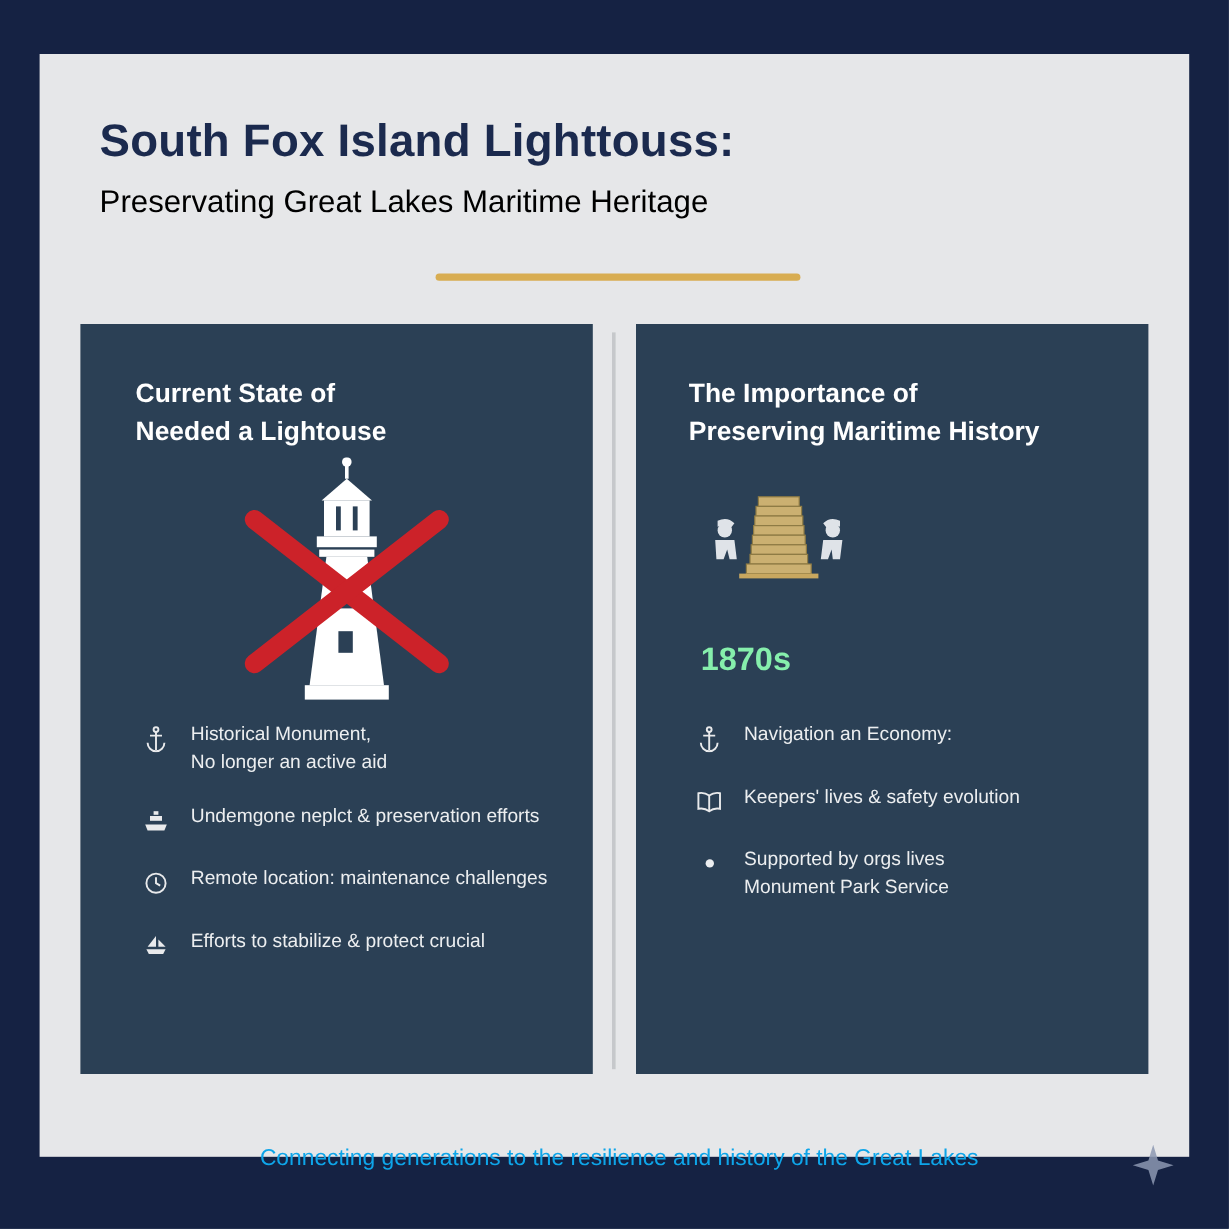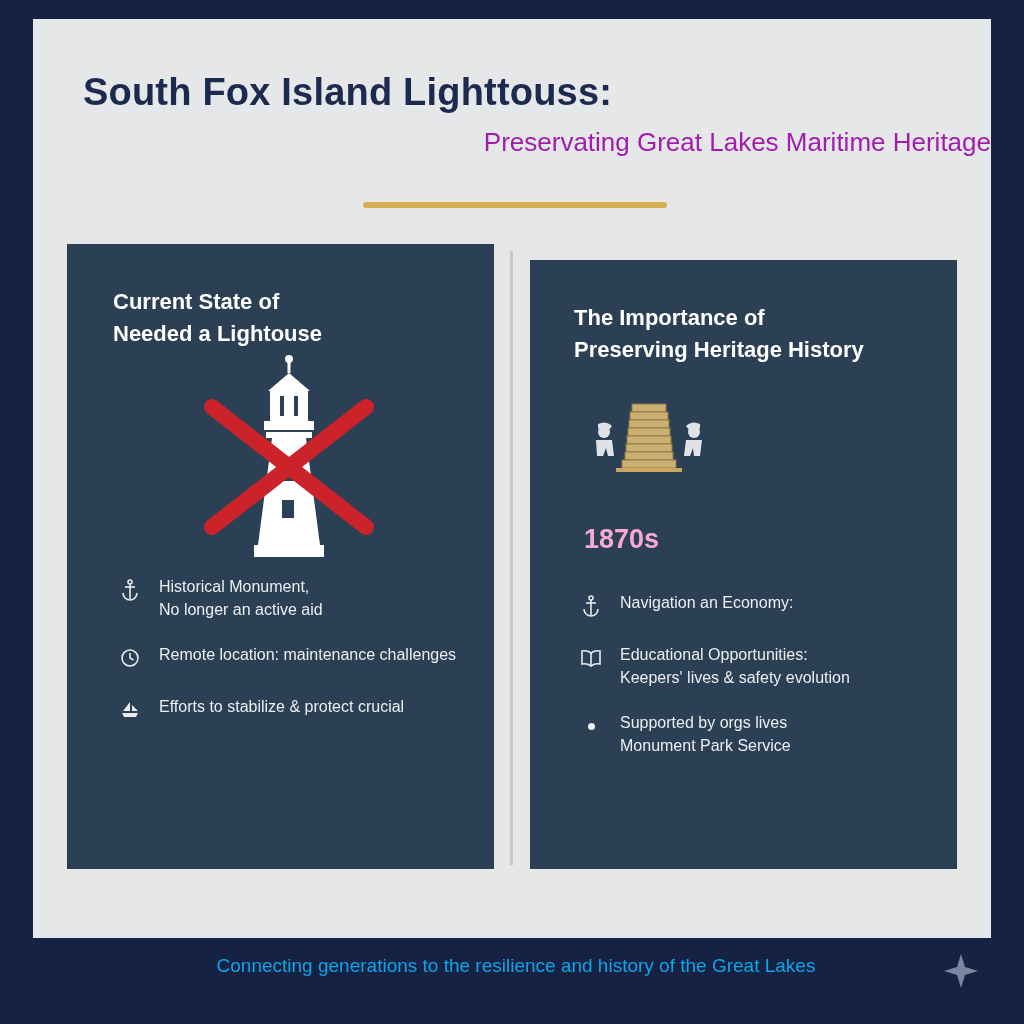"South Fox Island Lighttouss:" .card { top: 19px -> 45px }
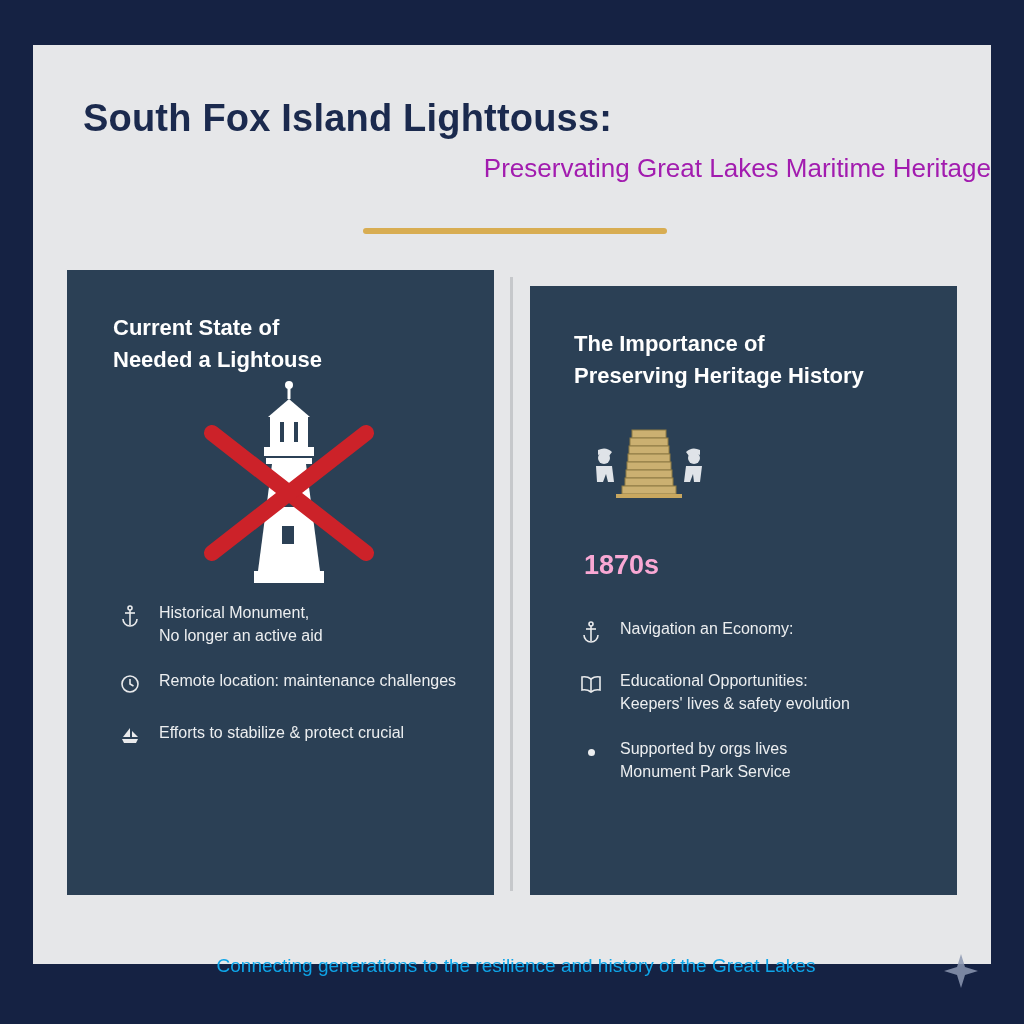"Preservating Great Lakes Maritime" .subtitle { color: #a21caf -> #000000; text-align: right -> none }
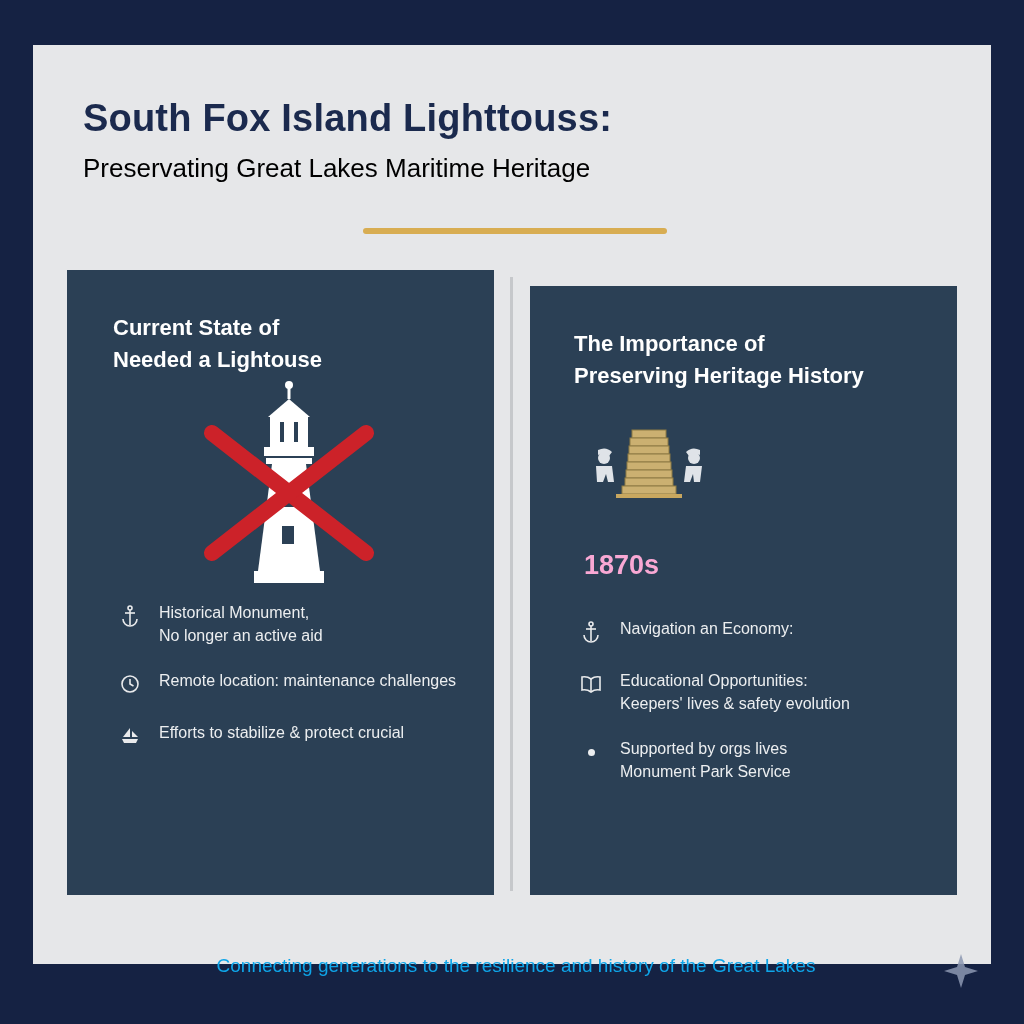"The Importance of" .panel.right { margin-top: 16px -> none }
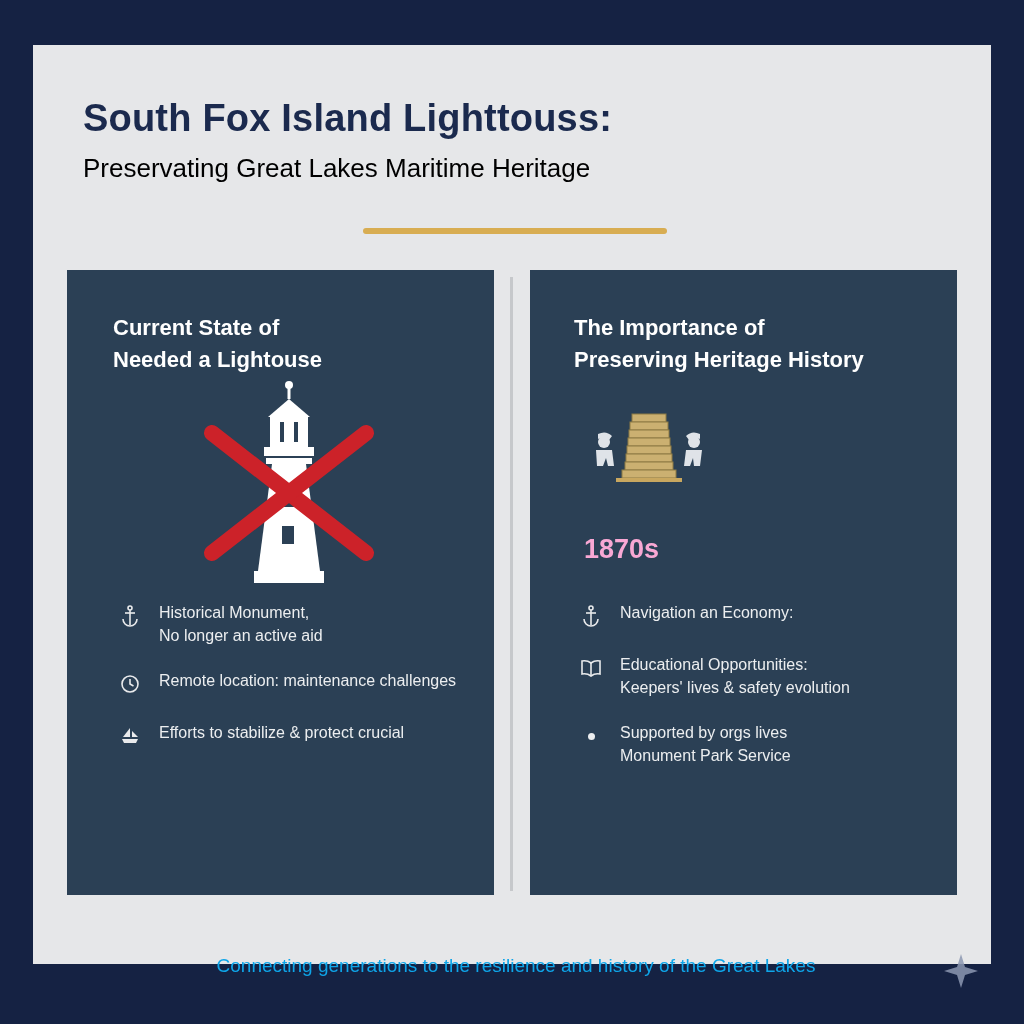"Preserving Heritage History" span { text: Heritage -> Maritime }
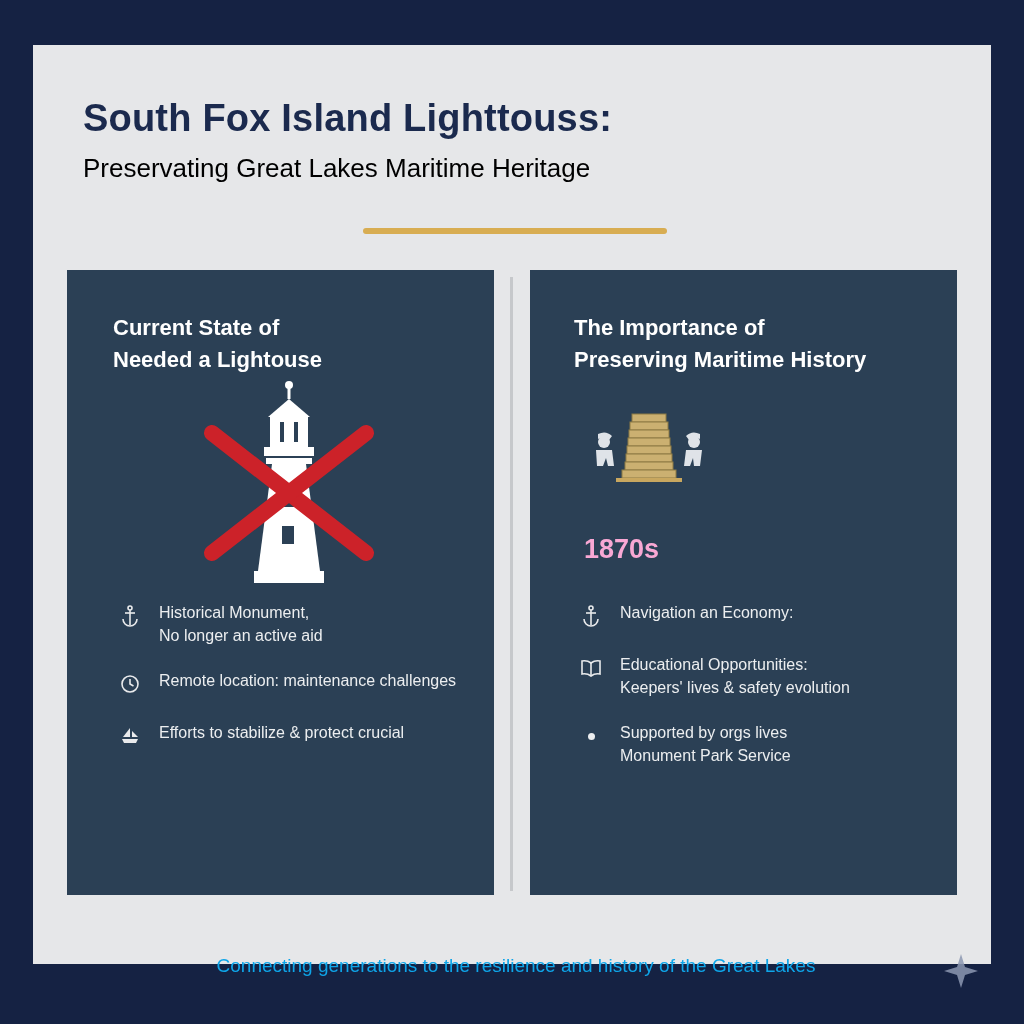"1870s" .era-label { color: #f9a8d4 -> #86efac }
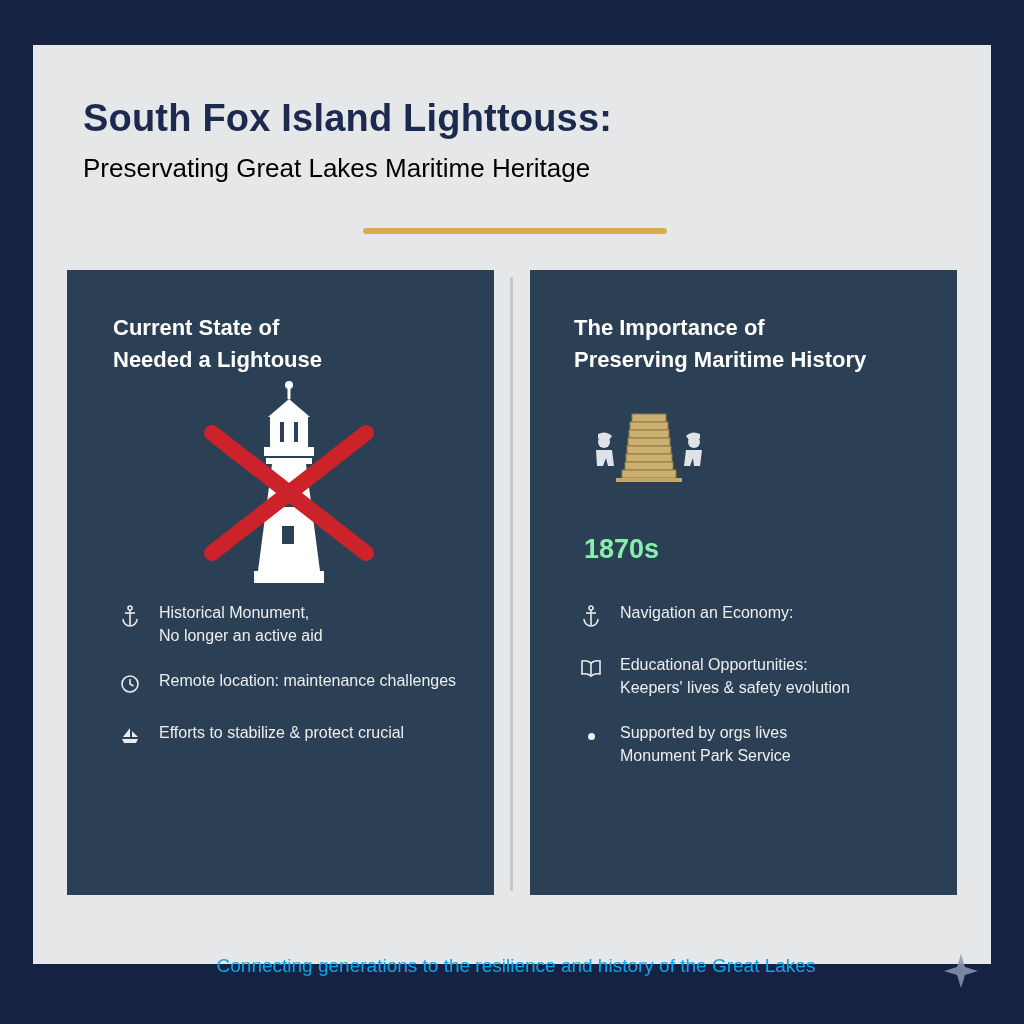"Educational Opportunities:" span.lead { html: <span>Educational Opportunities:</span> -> none }
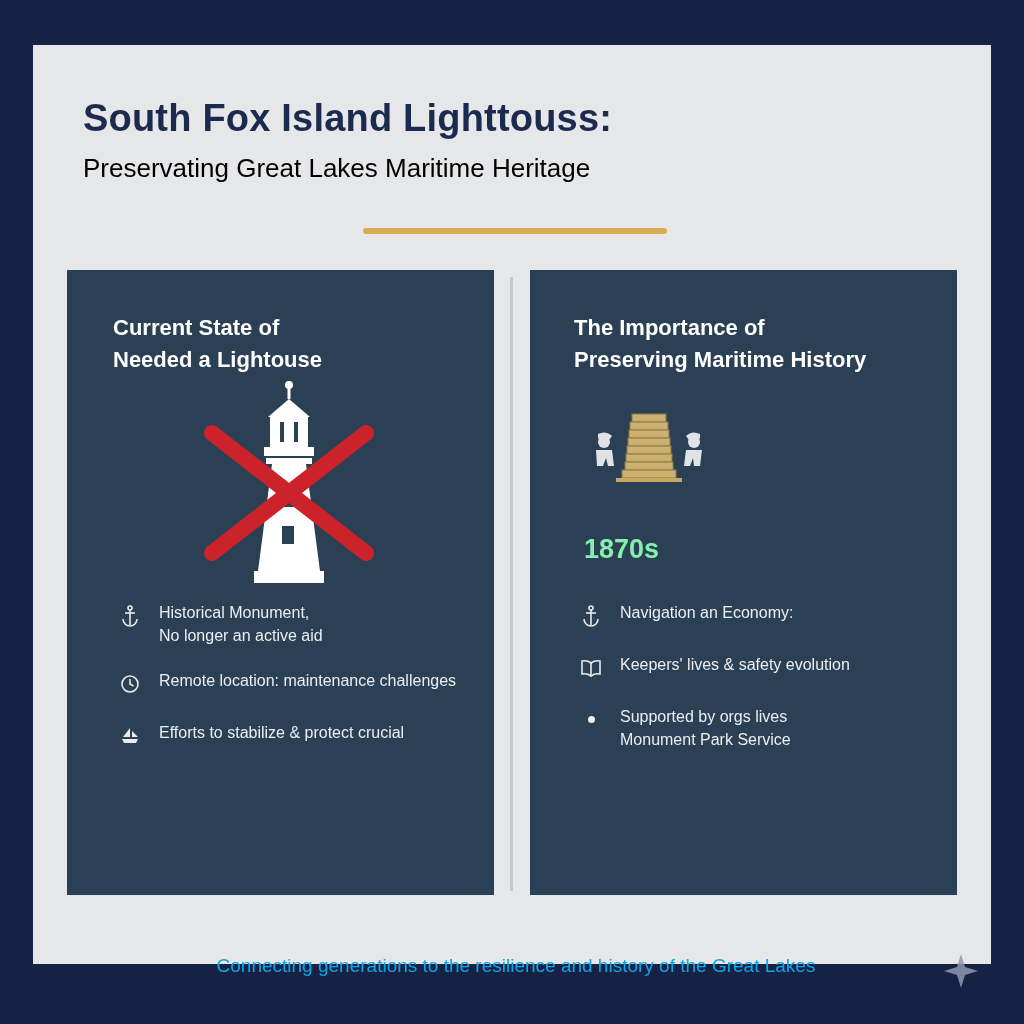"Undemgone neplct & preservation efforts" li.bullet { html: none -> <li> <span> <svg> <path></path> <rect></rect> <rect></rect> </svg> </span> <span> <span>Undemgone neplct &amp; preservation efforts</span> </span> </li> }
